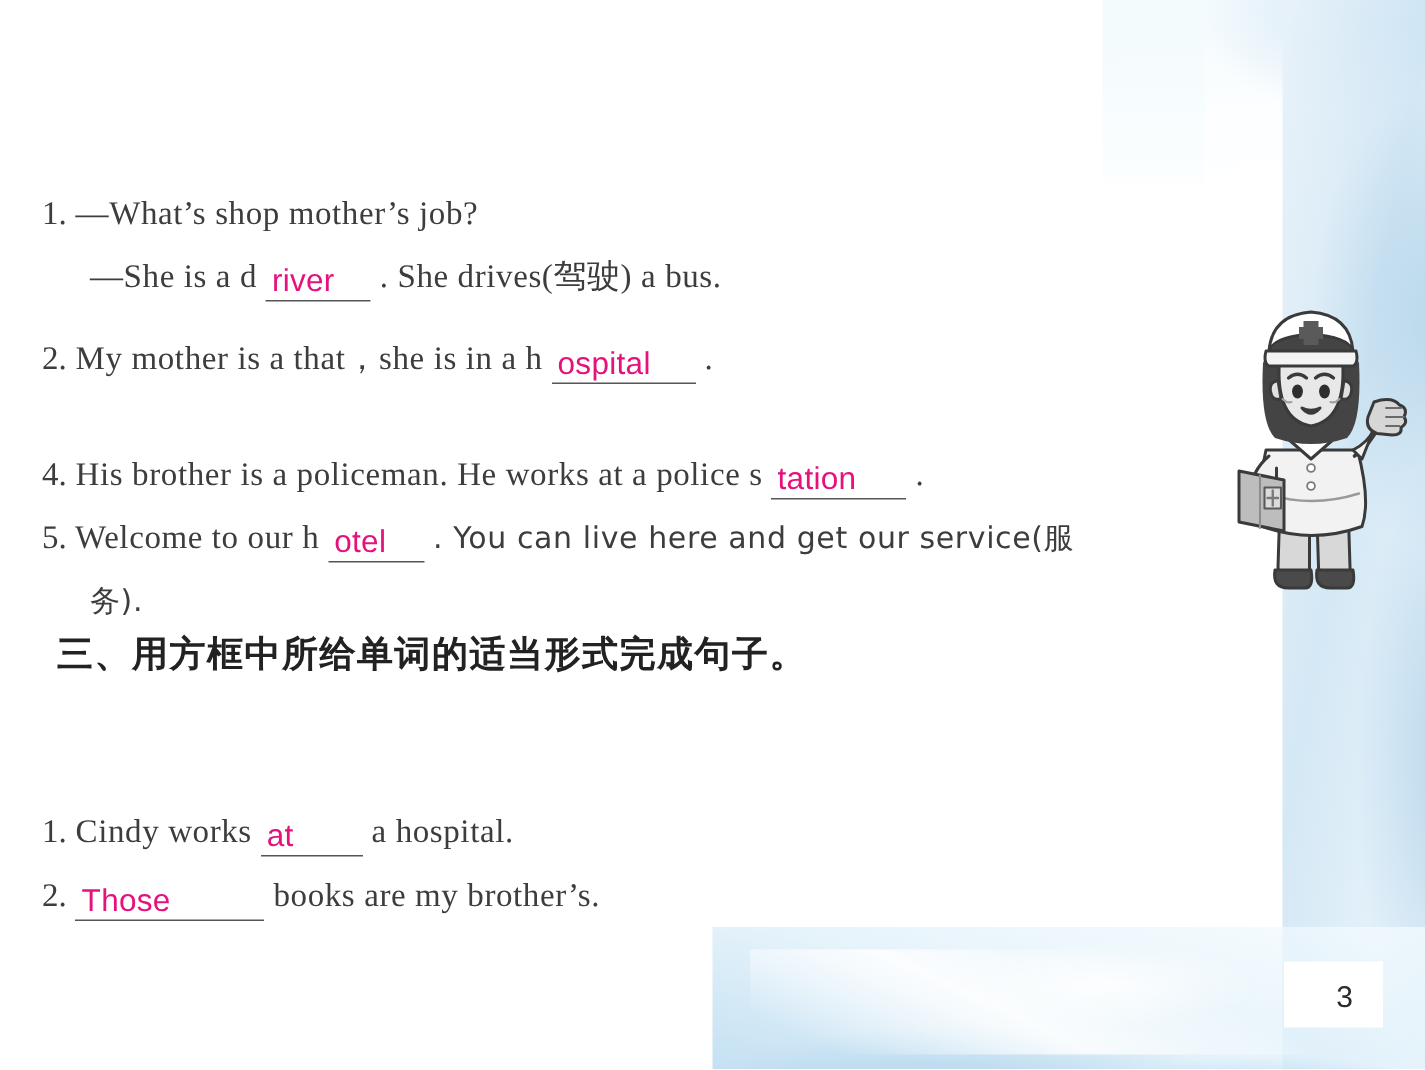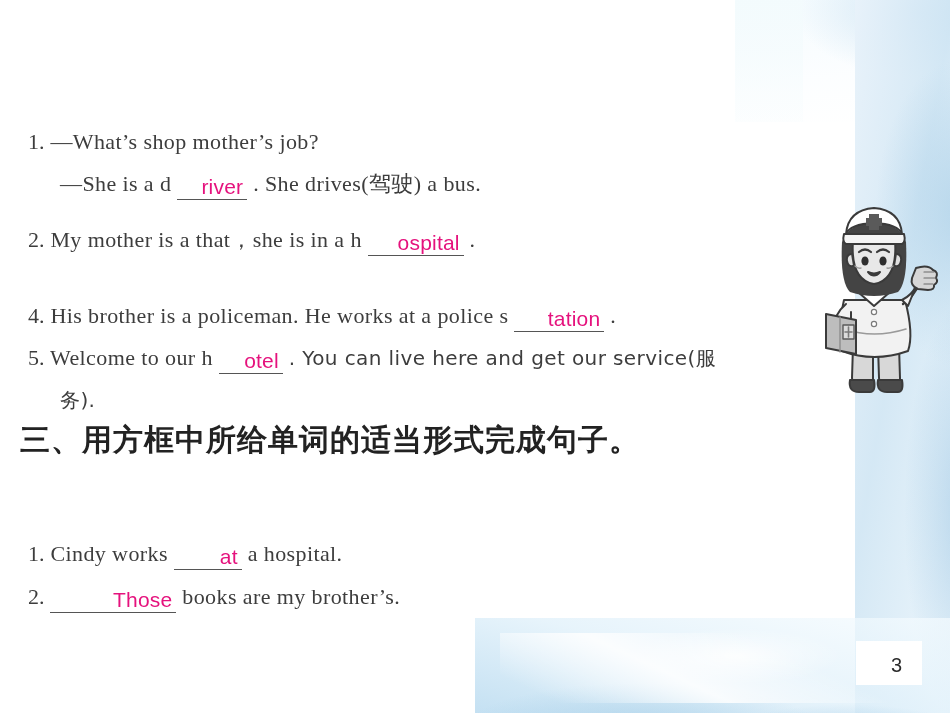"river" .blank { text-align: right -> left }
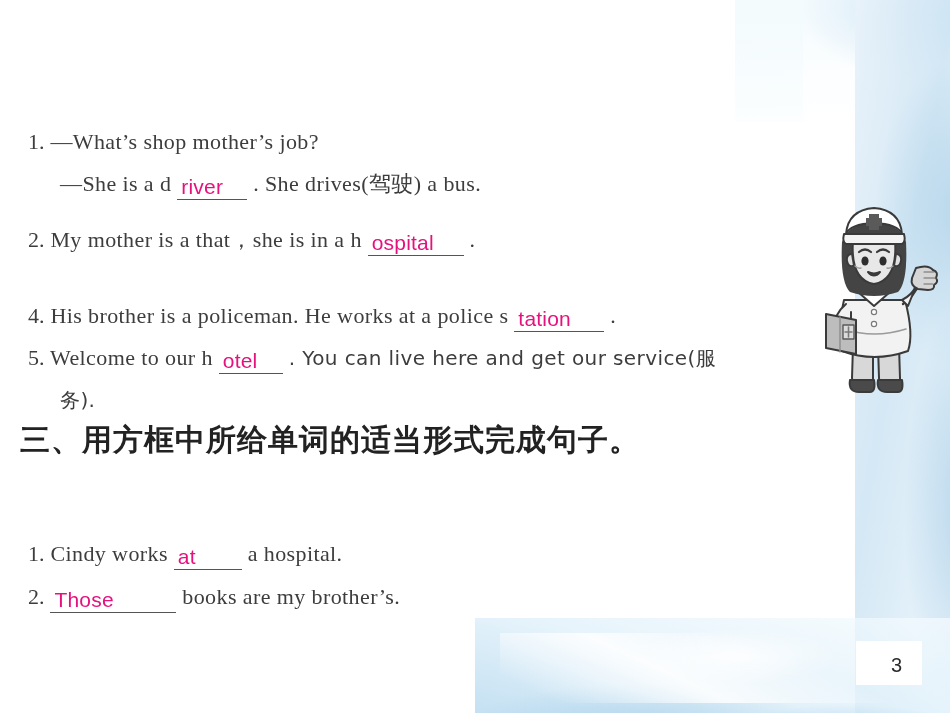"三、用方框中所给单词的适当形式完成句子。" .section-head { font-size: 30px -> 24px; left: 20px -> 38px }
